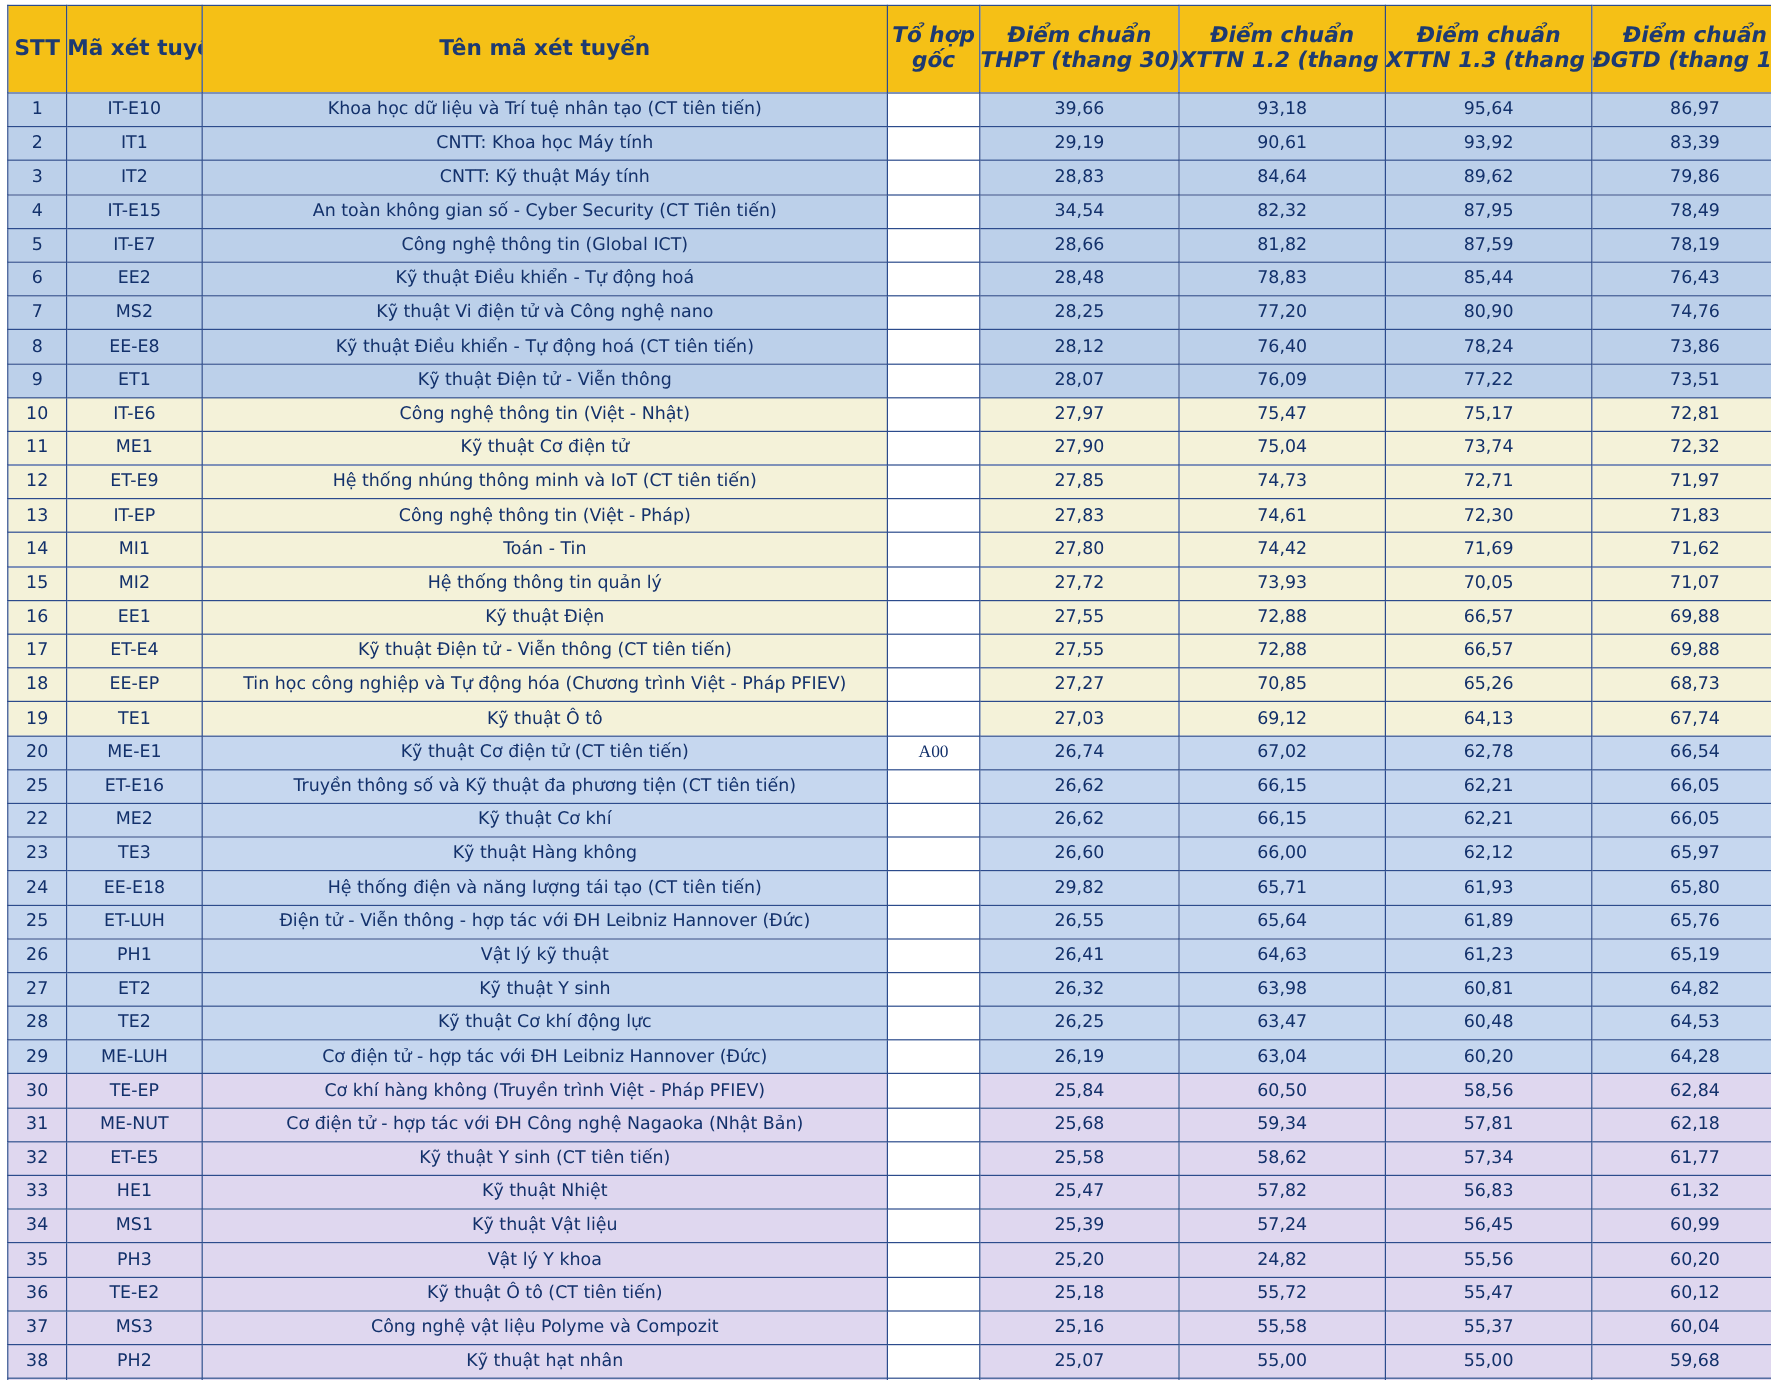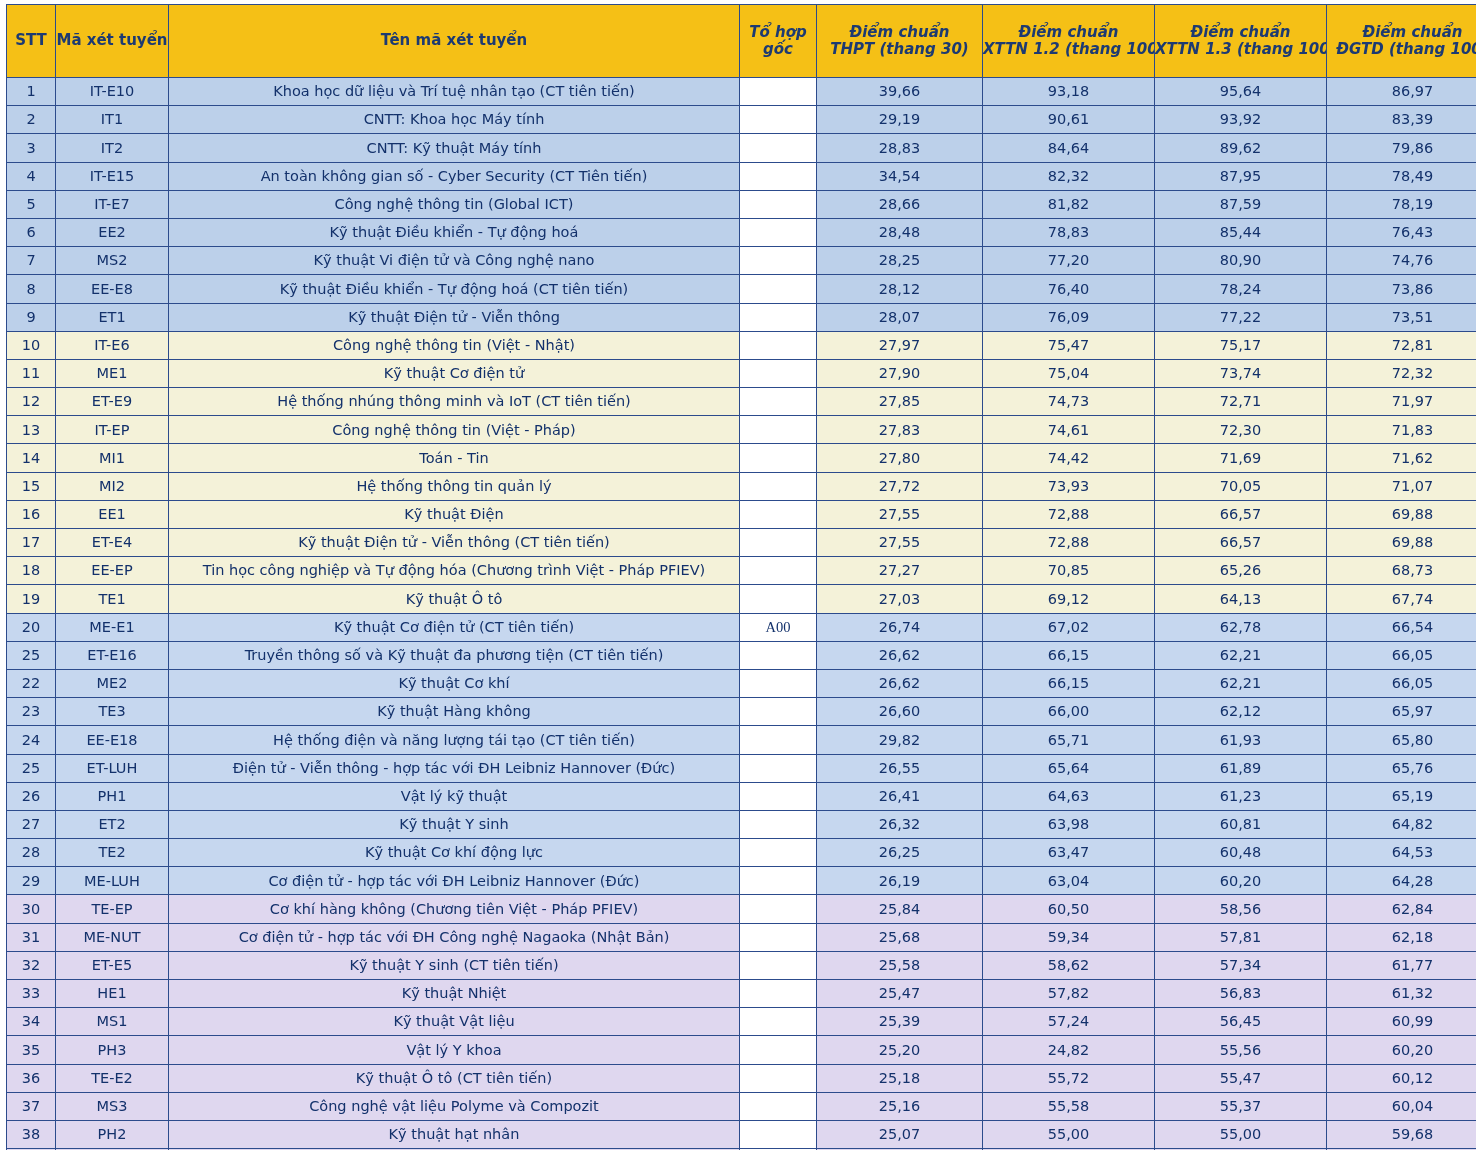"STT" table.score-table thead th { font-size: 15px -> 18px }
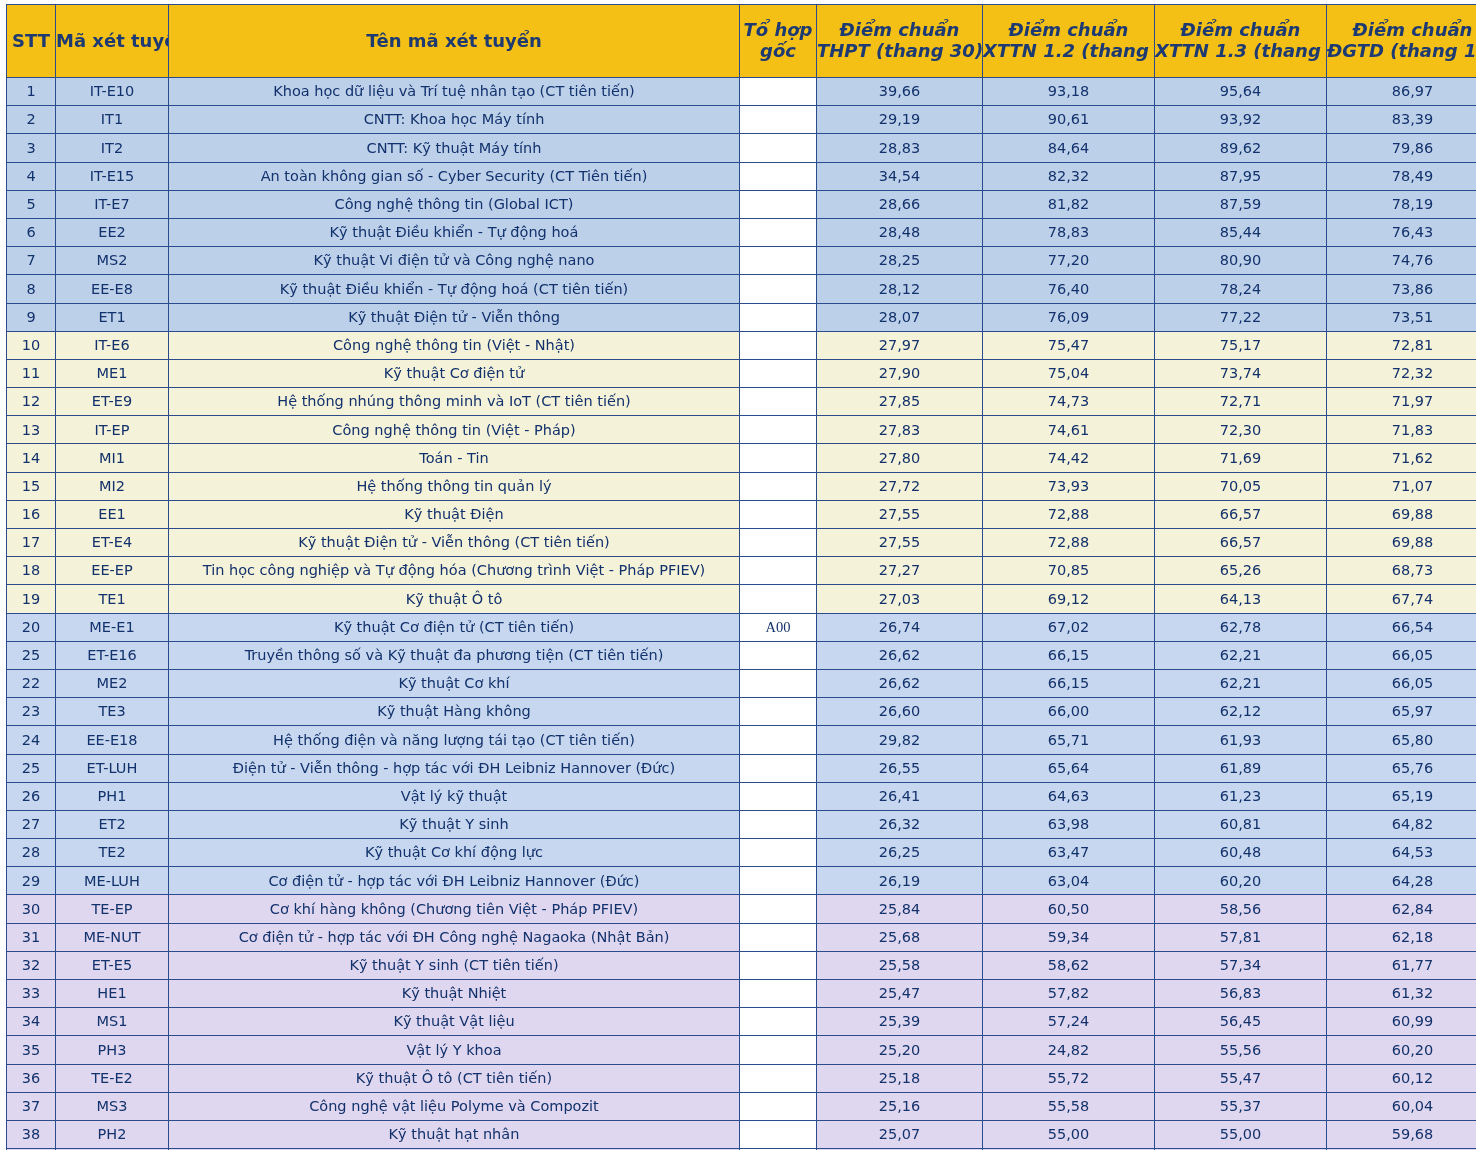"Cơ khí hàng không (Chương" td.c-name { text: Chương tiên -> Truyền trình }
